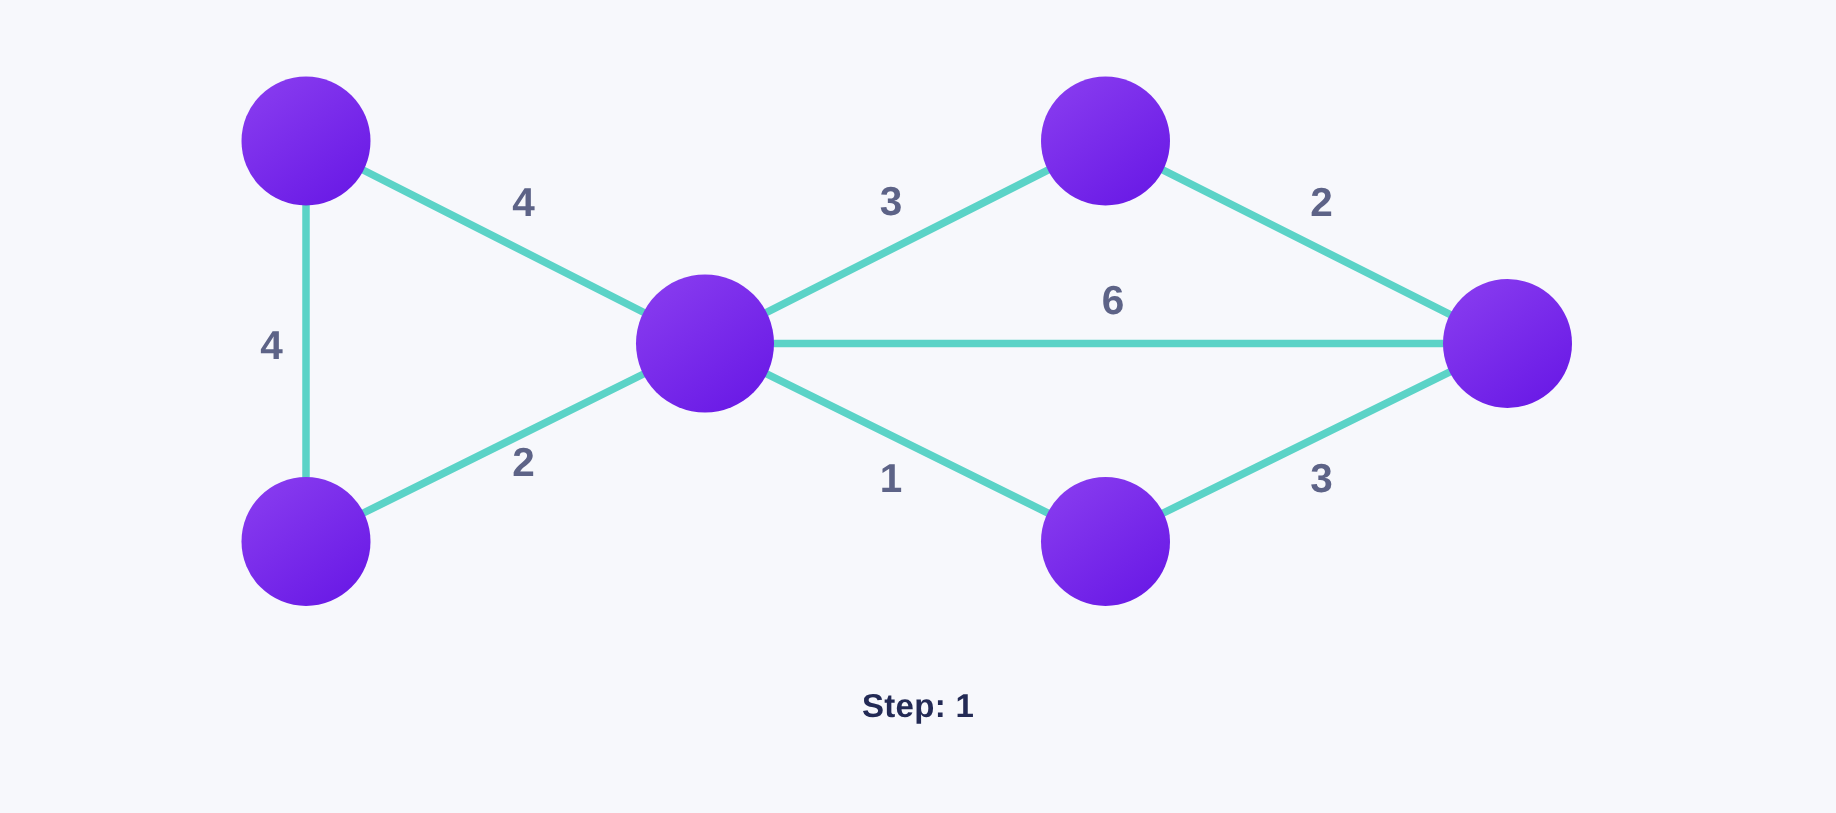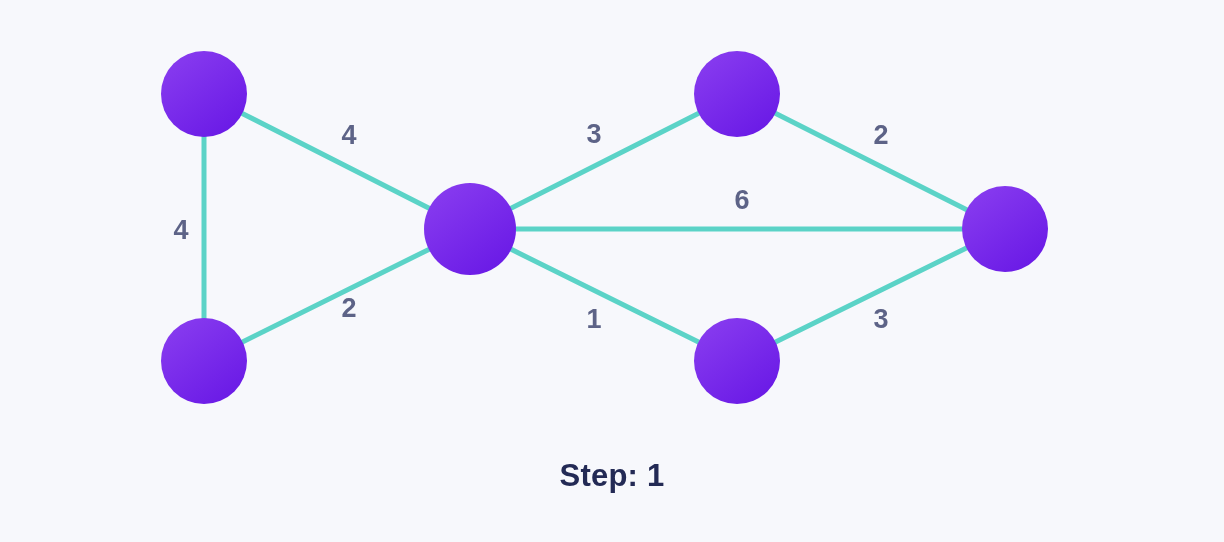"Step: 1" .step-label { font-size: 31px -> 22px }
